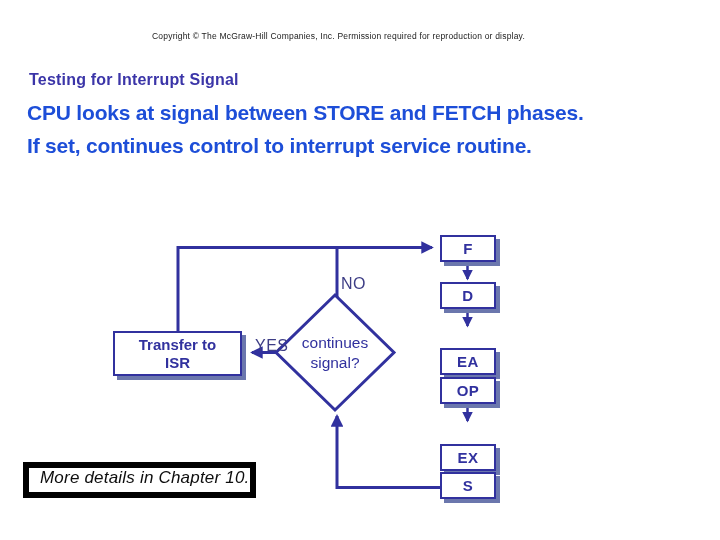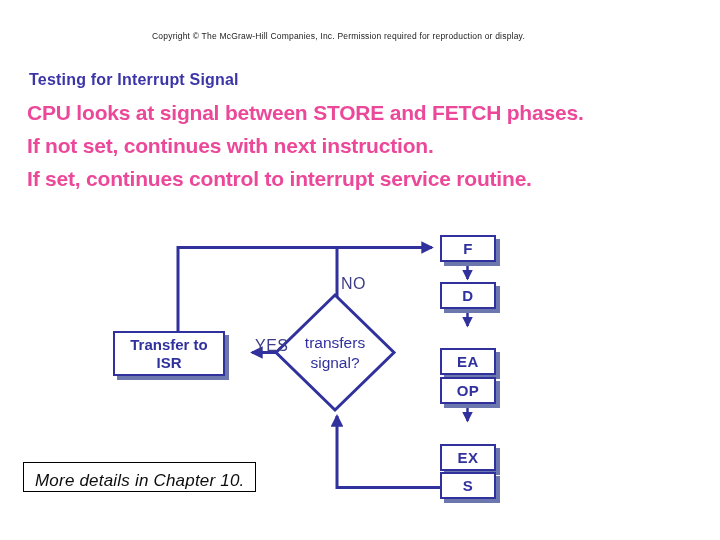"CPU looks at signal between" .body-text { color: #ec4899 -> #1d4ed8 }
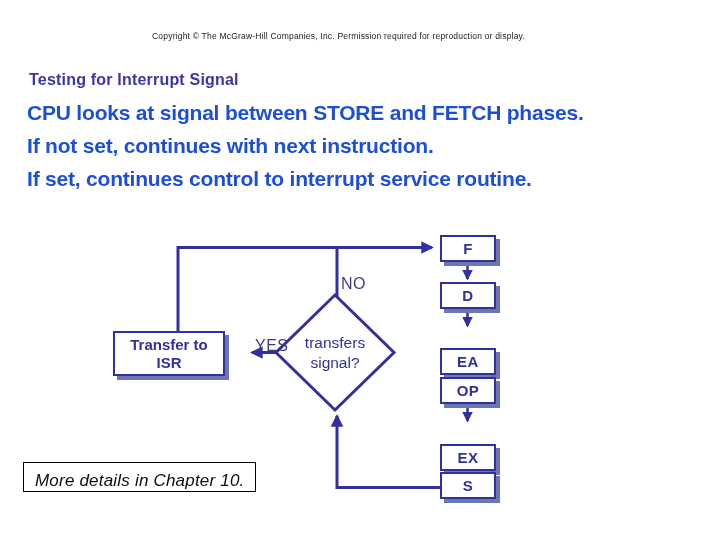"If not set, continues with" div { html: <div>If not set, continues with next instruction.</div> -> none }
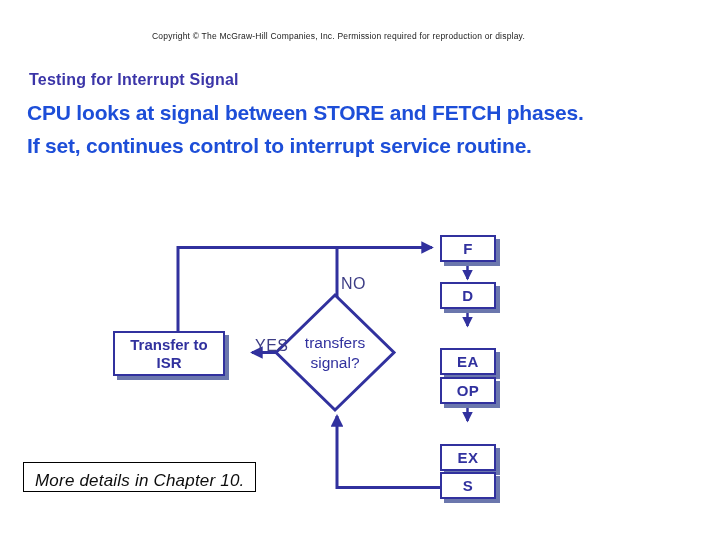"Transfer to" .transfer-box { width: 112px -> 129px }
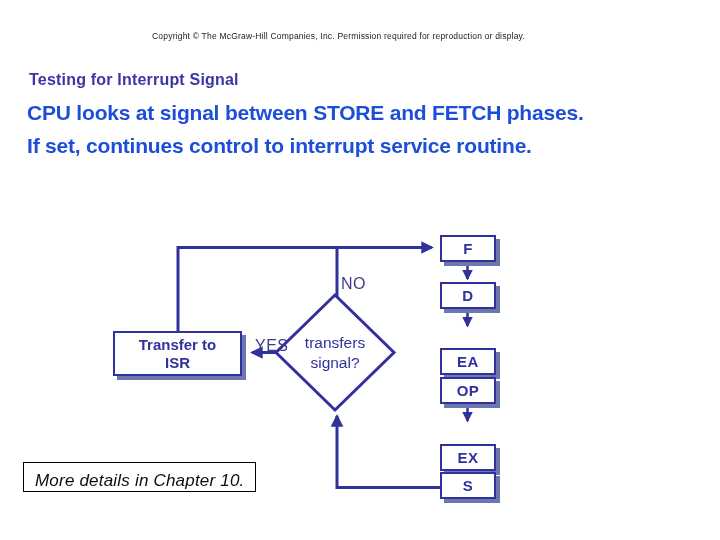"transfers" div { text: transfers -> continues }
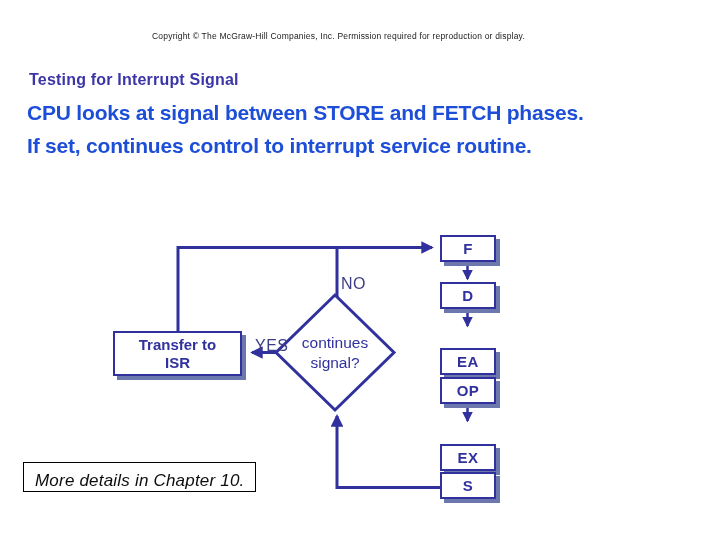"More details in Chapter 10." .footnote-box { align-items: flex-end -> flex-start; border: 1px solid #000000 -> 6px solid #000000; height: 30px -> 36px }
